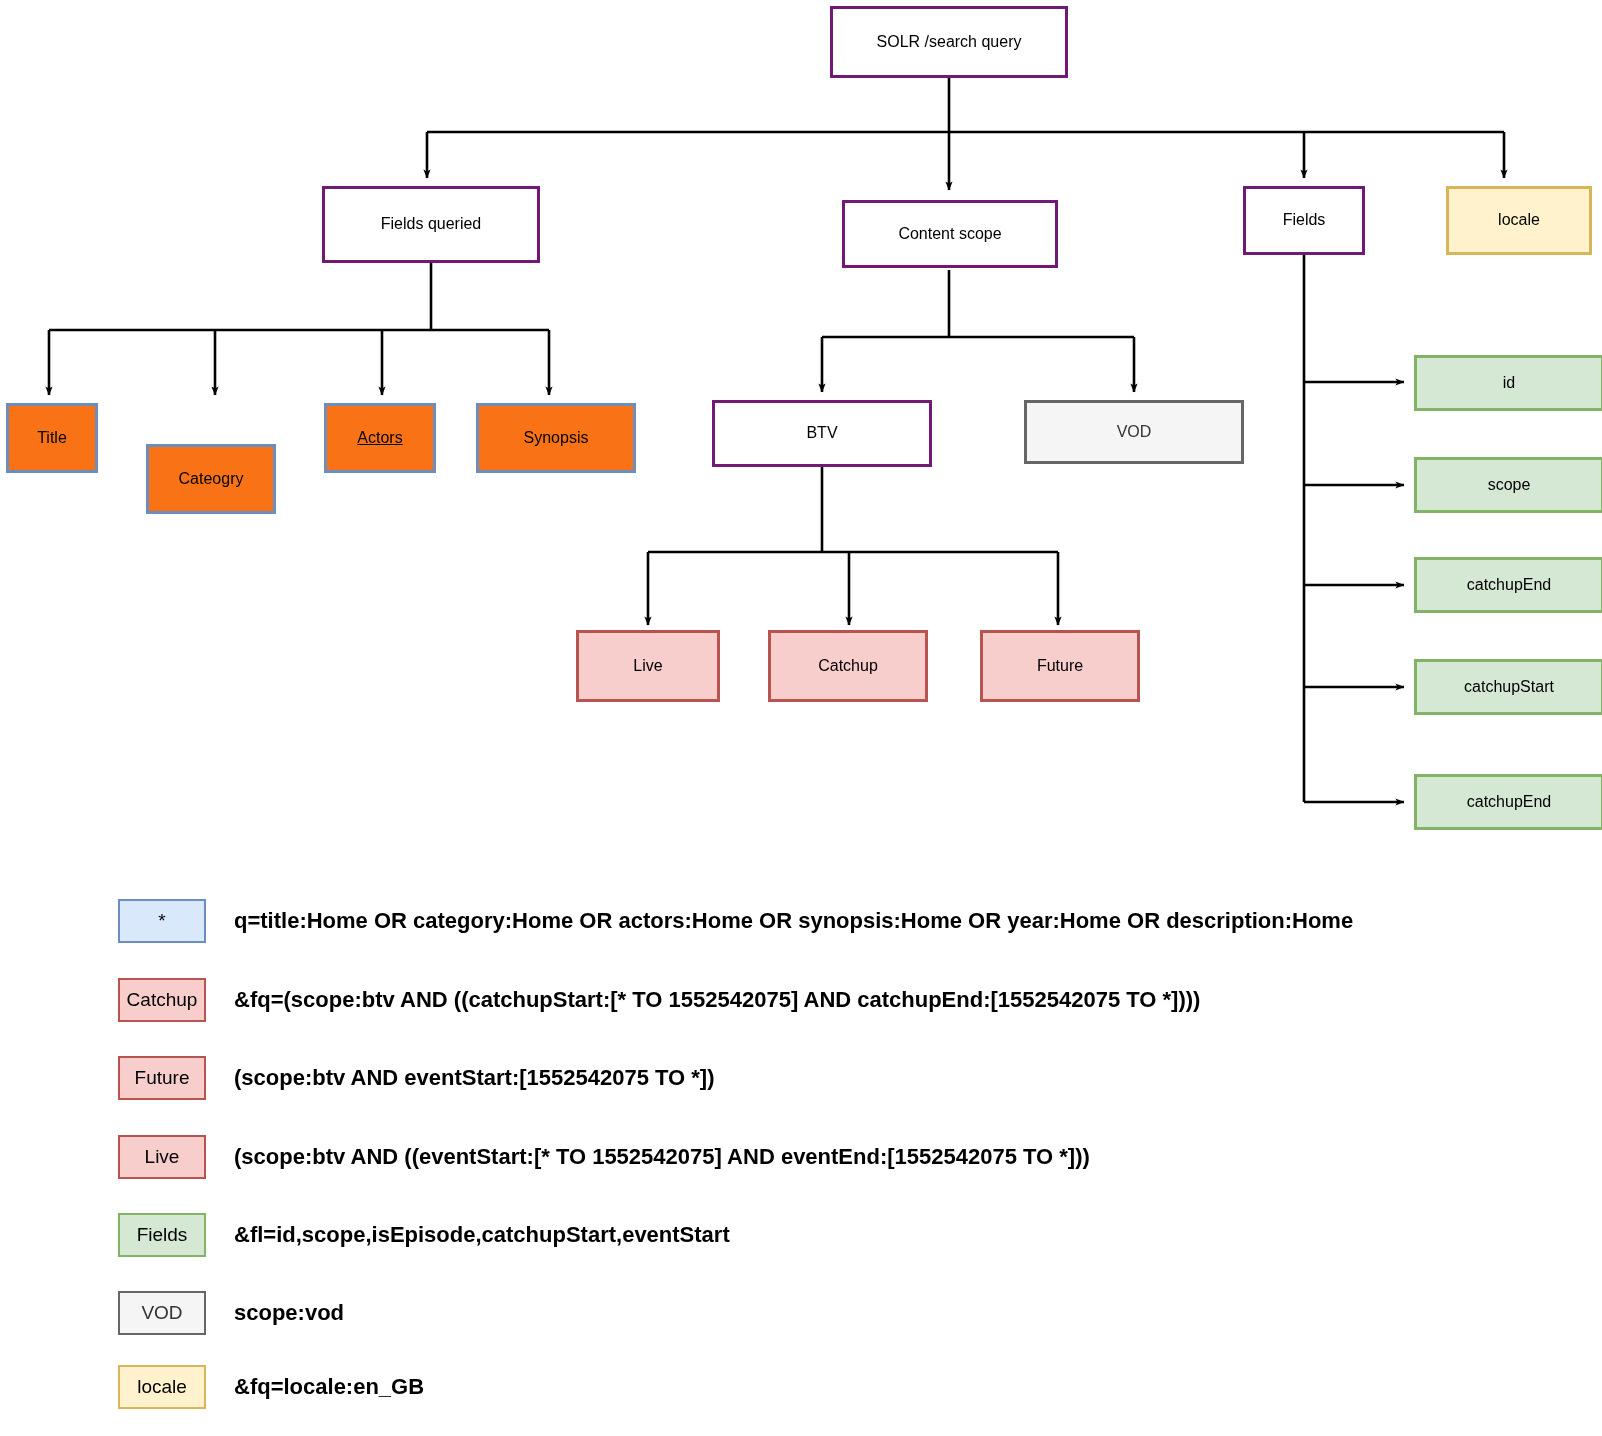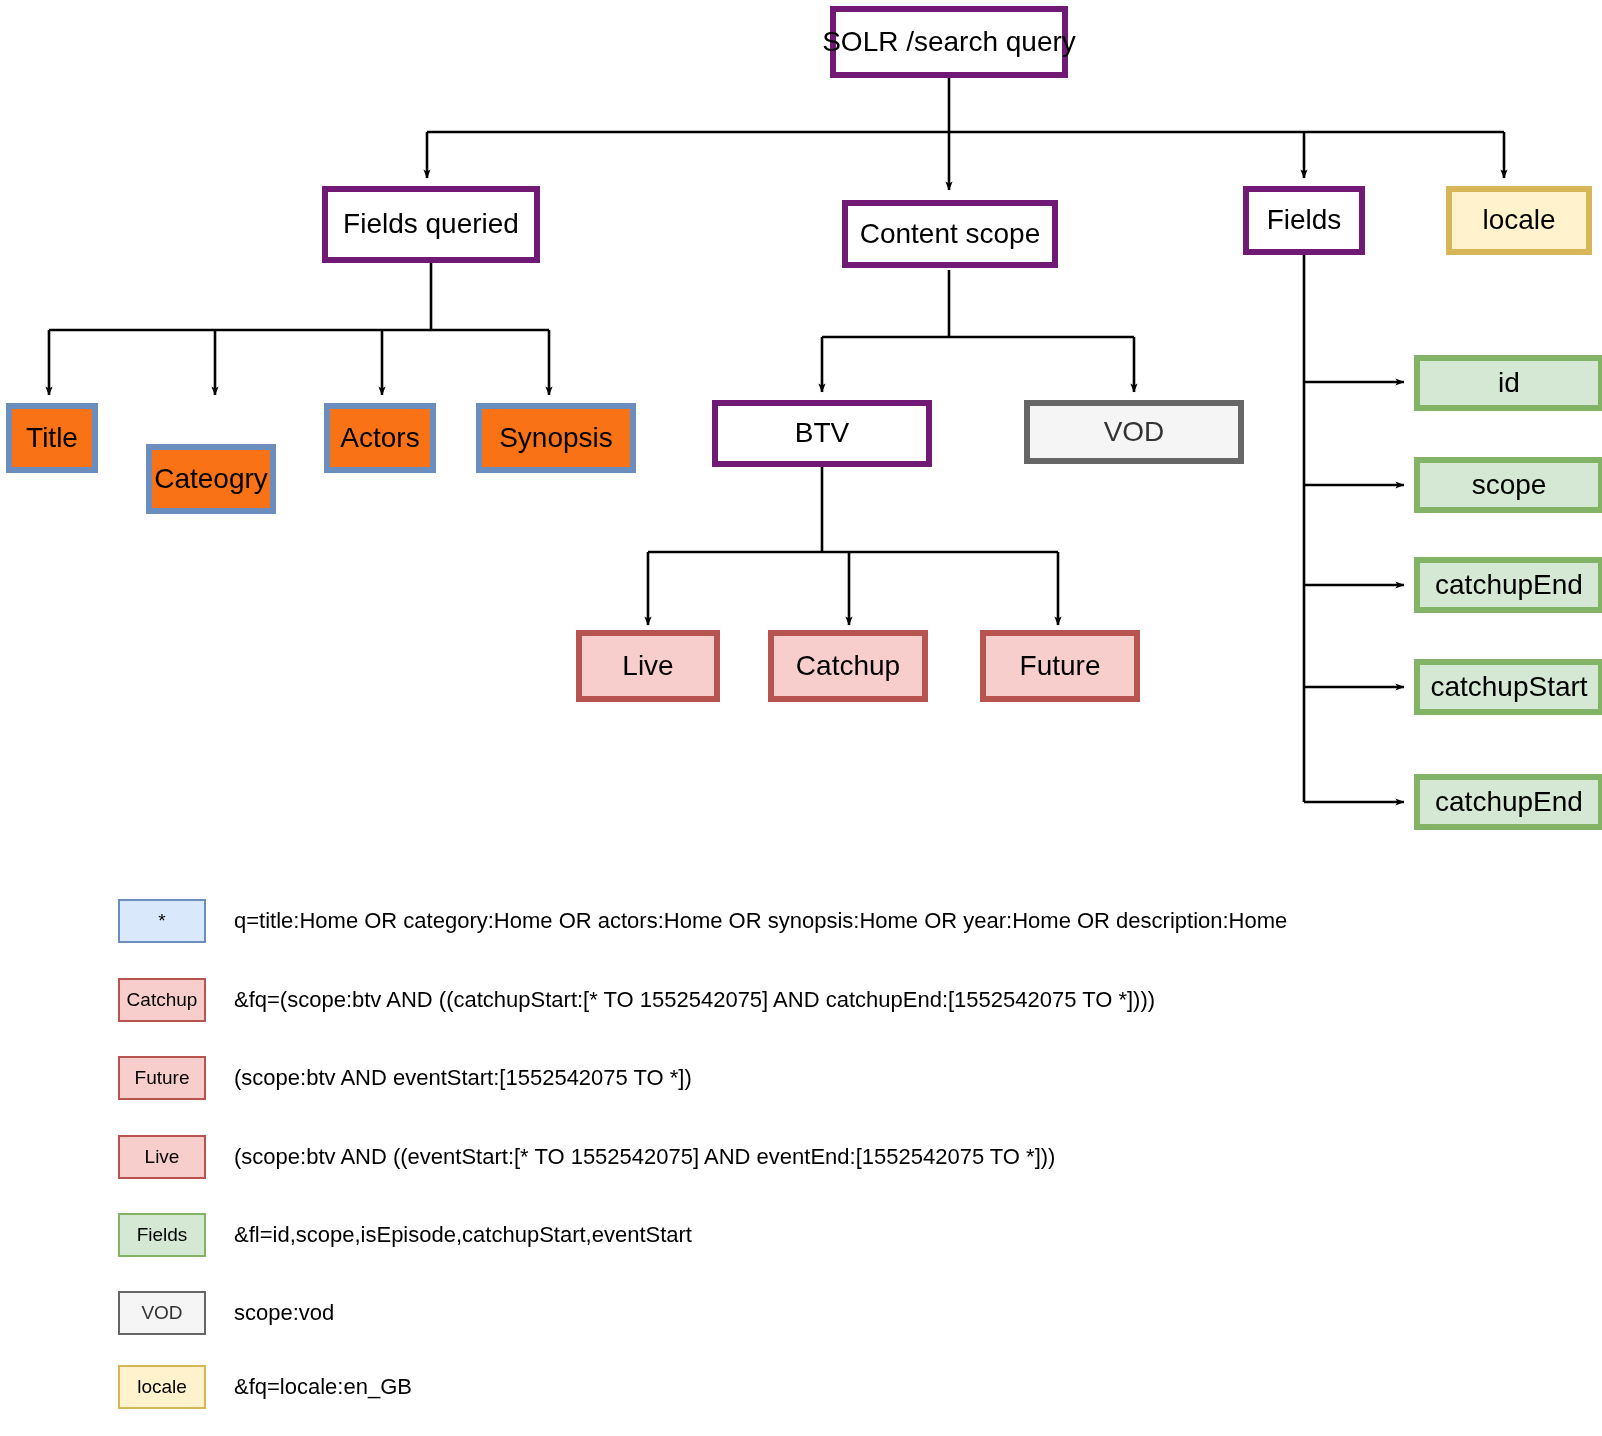"SOLR /search query" .node { border: 6px solid #701a75 -> 3px solid #701a75; font-size: 28px -> 16px }
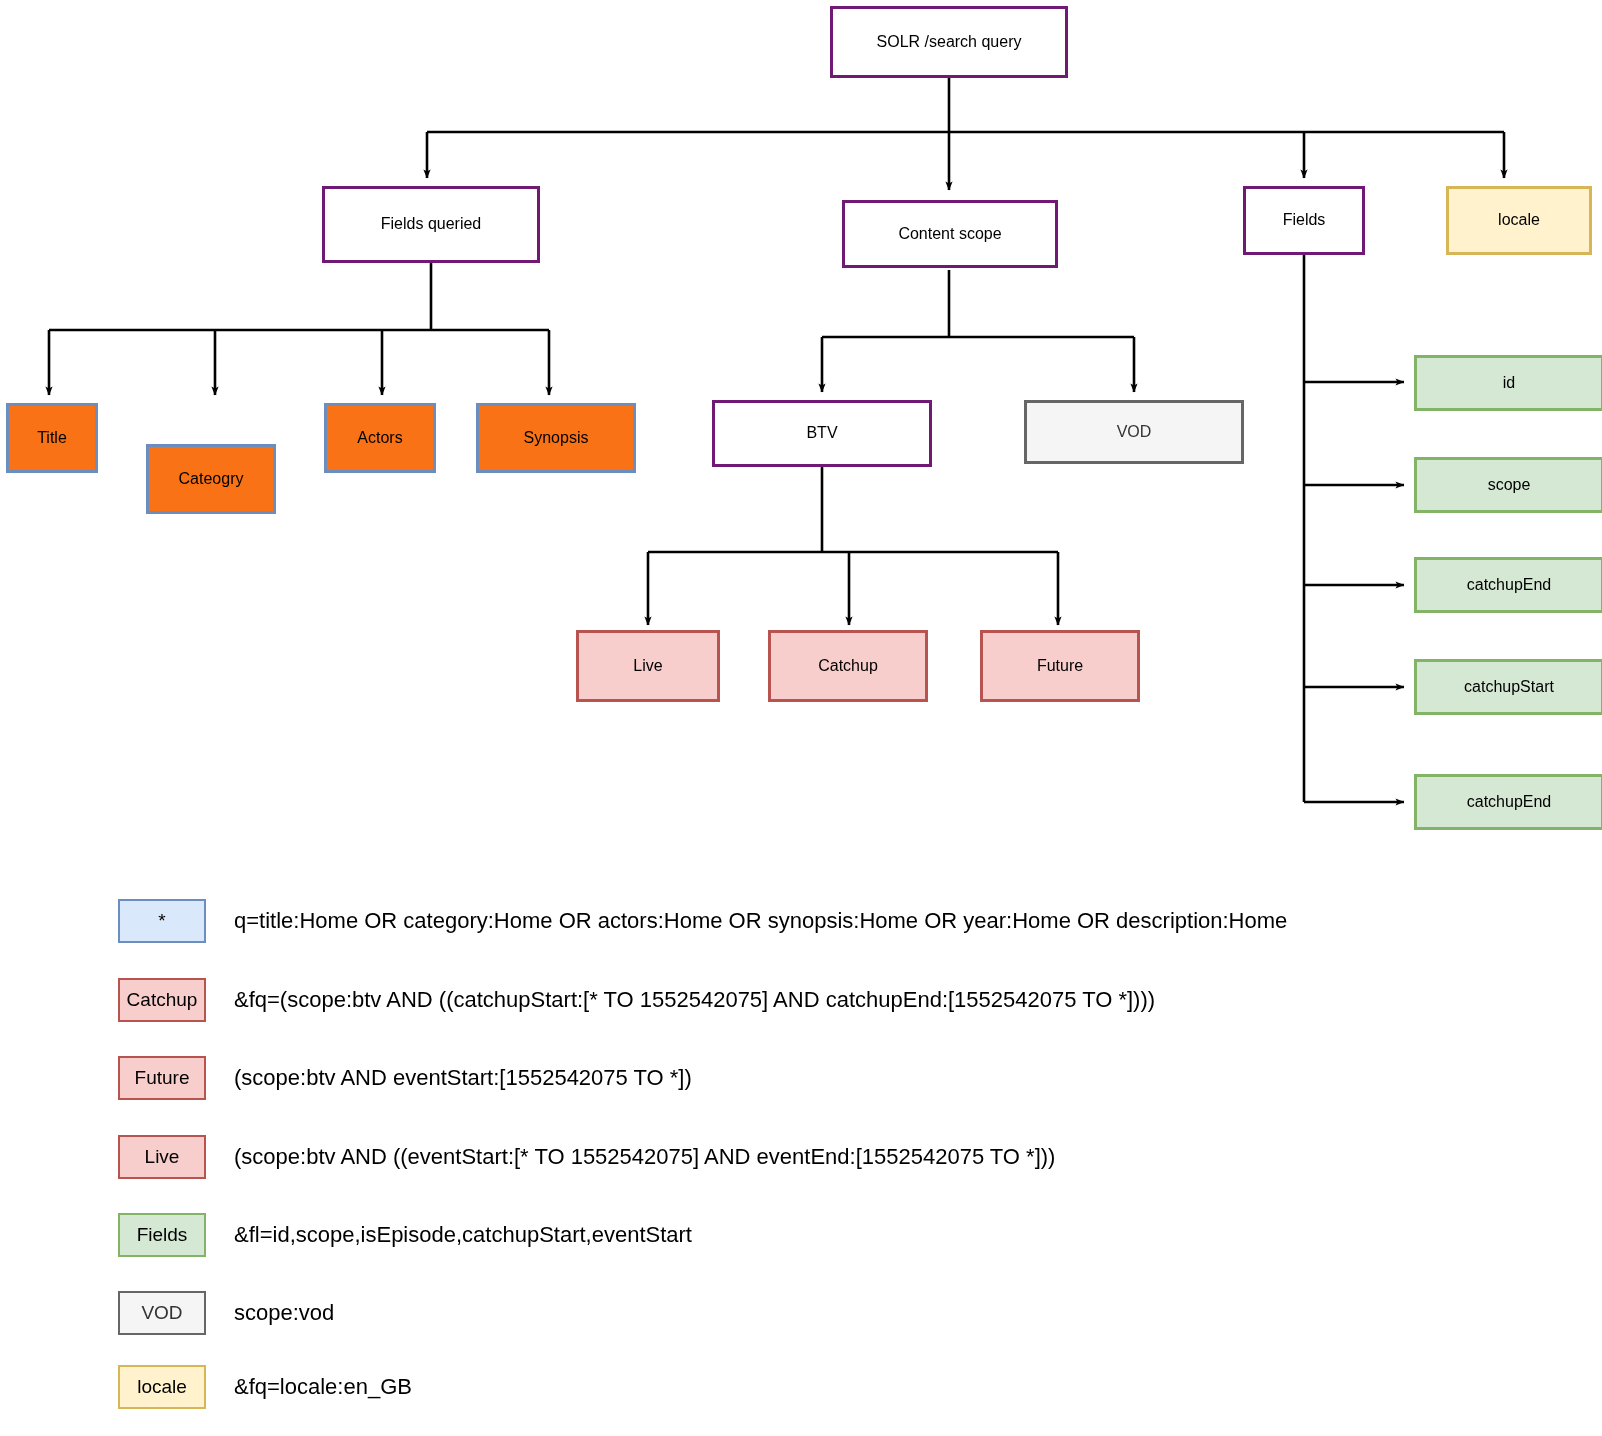"Actors" div.node { text-decoration: none -> underline }
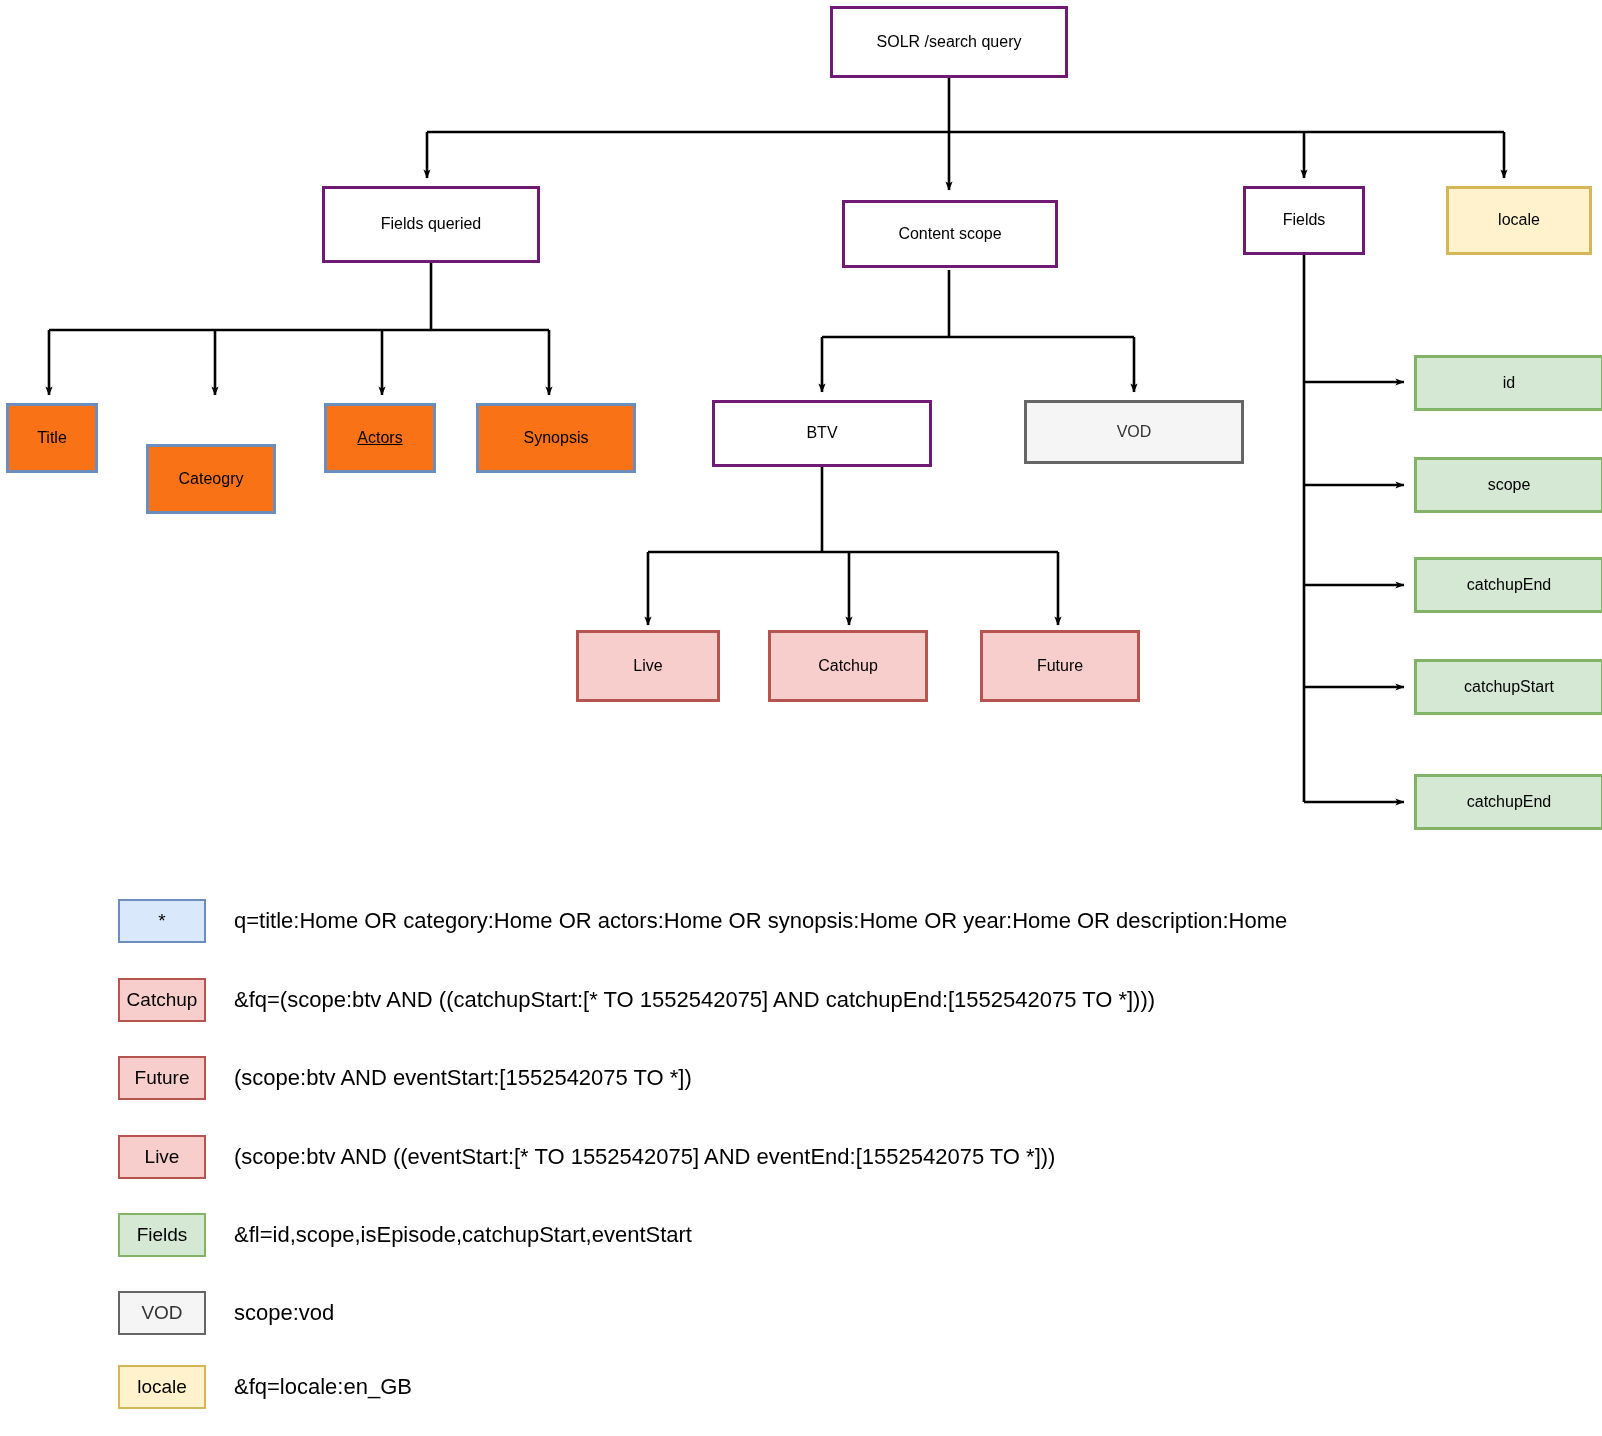"q=title:Home OR category:Home OR" .legend-text { font-weight: none -> bold }
